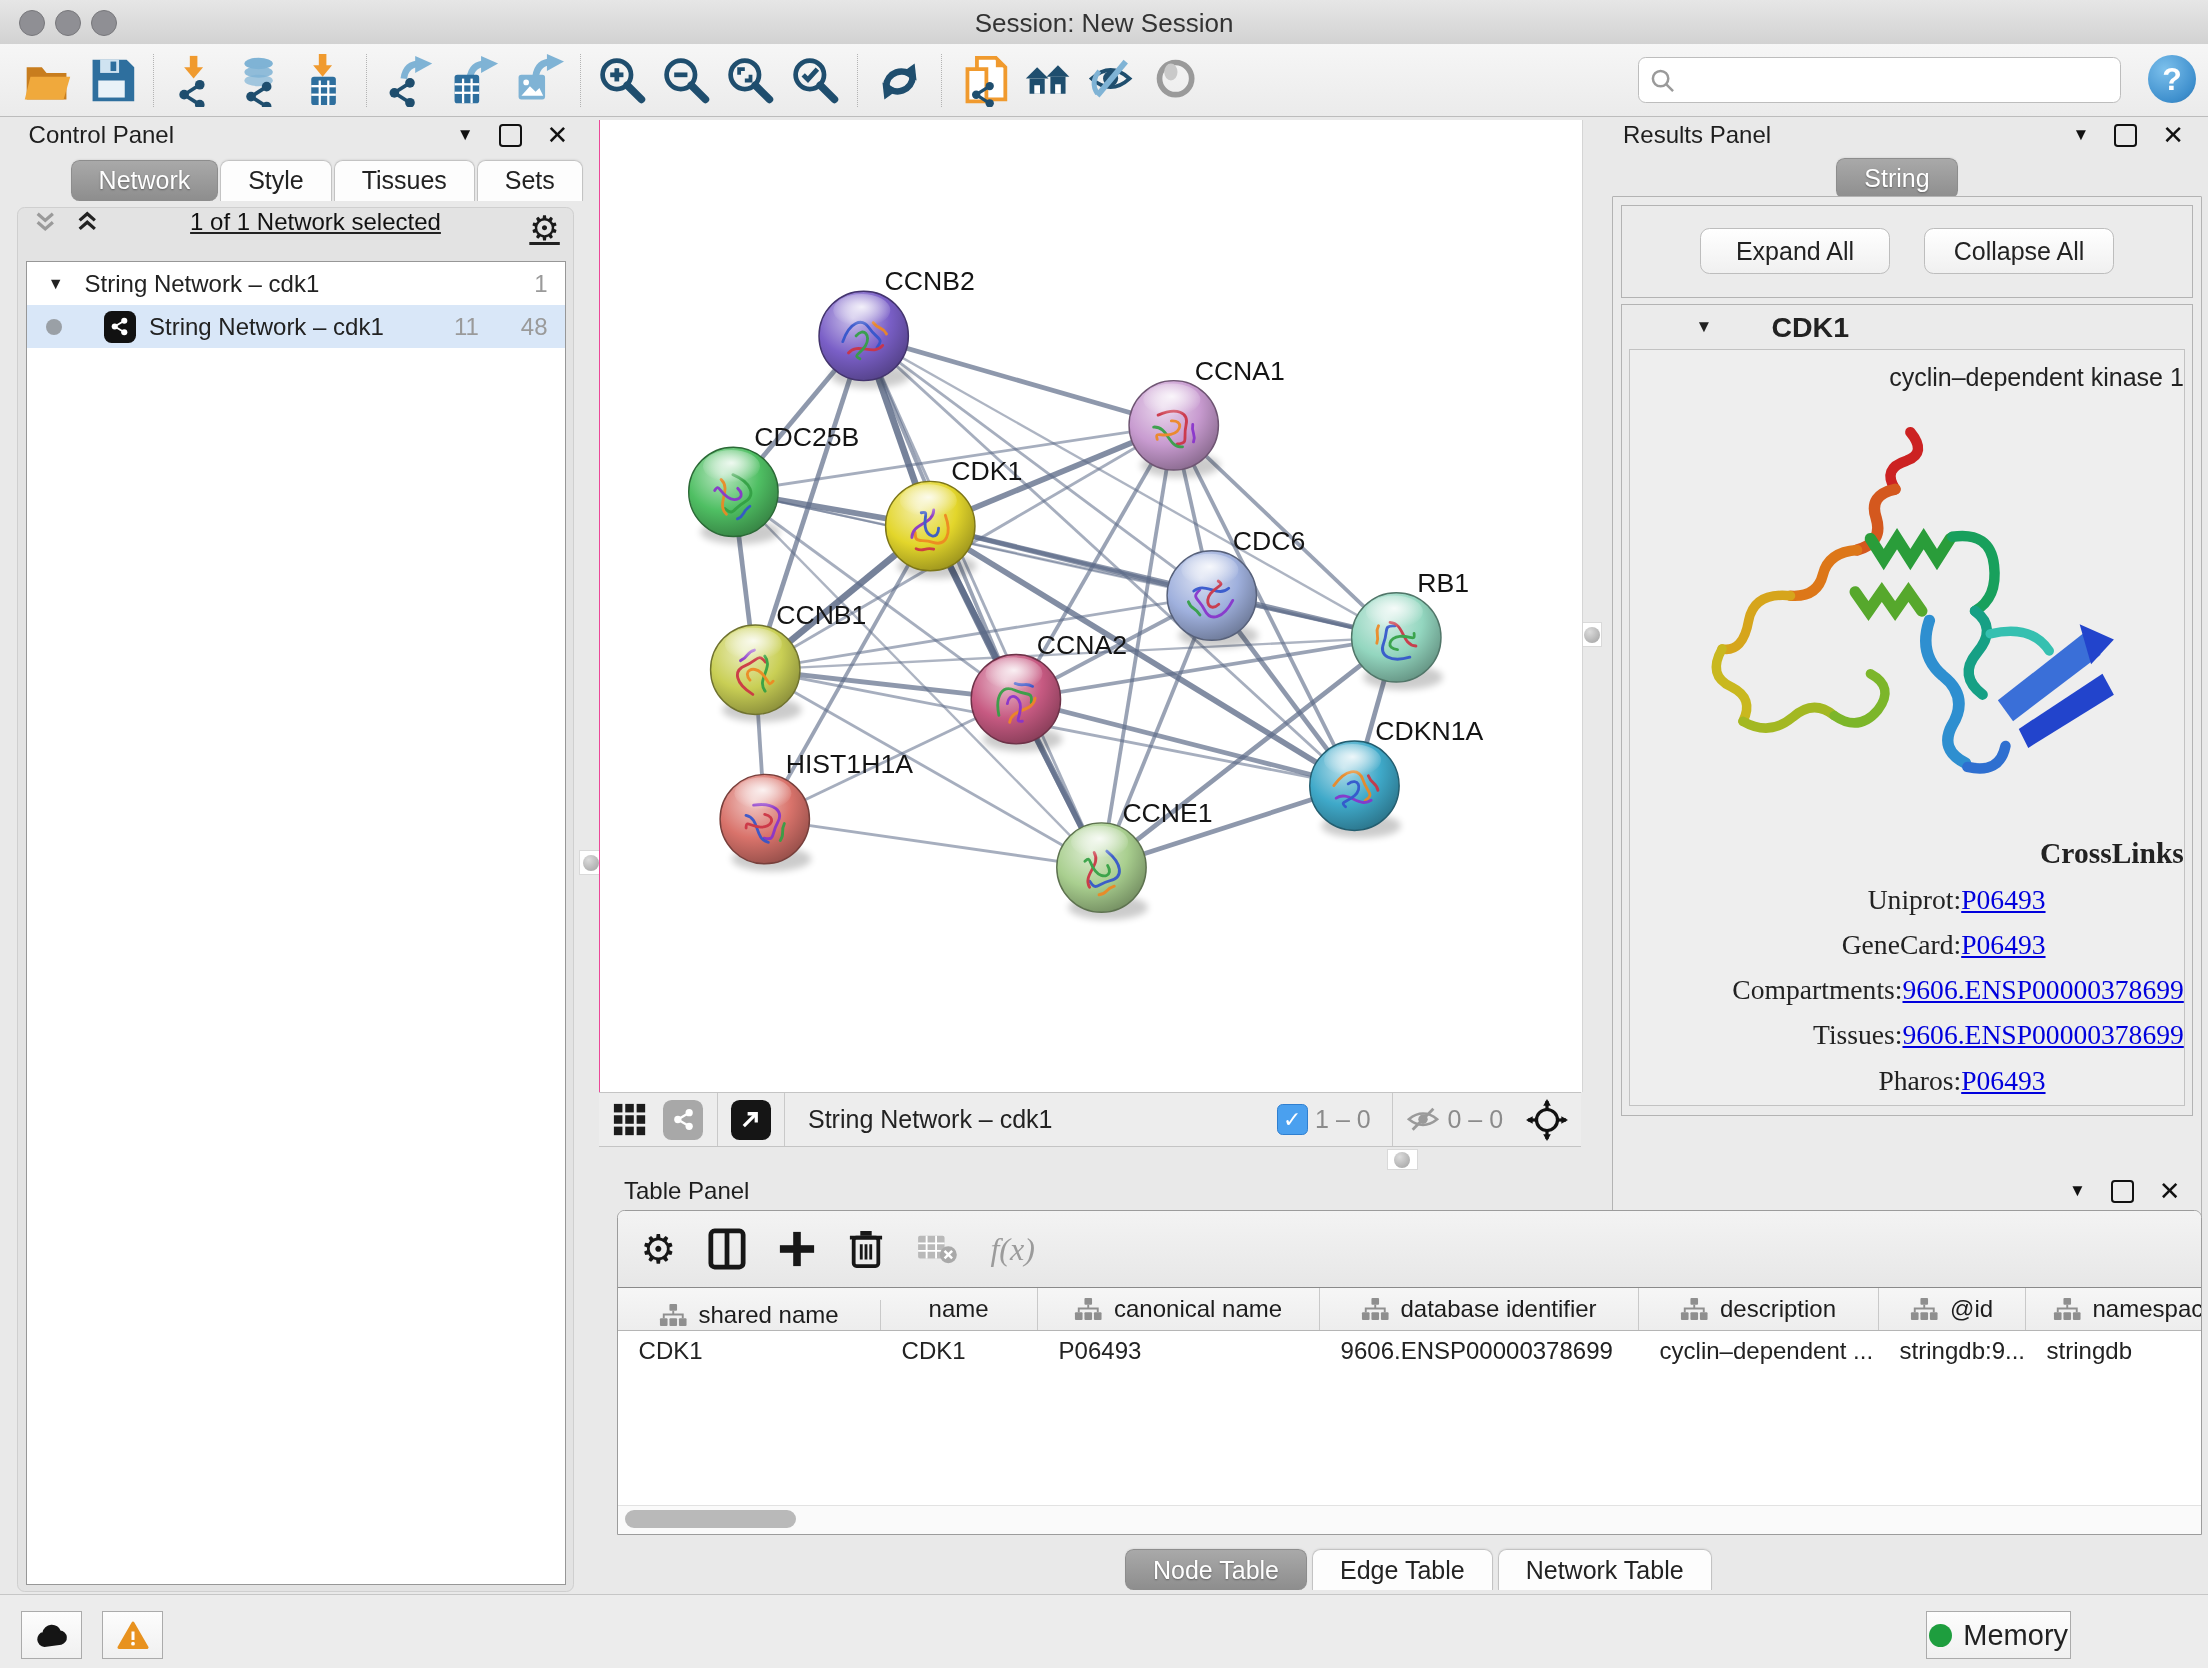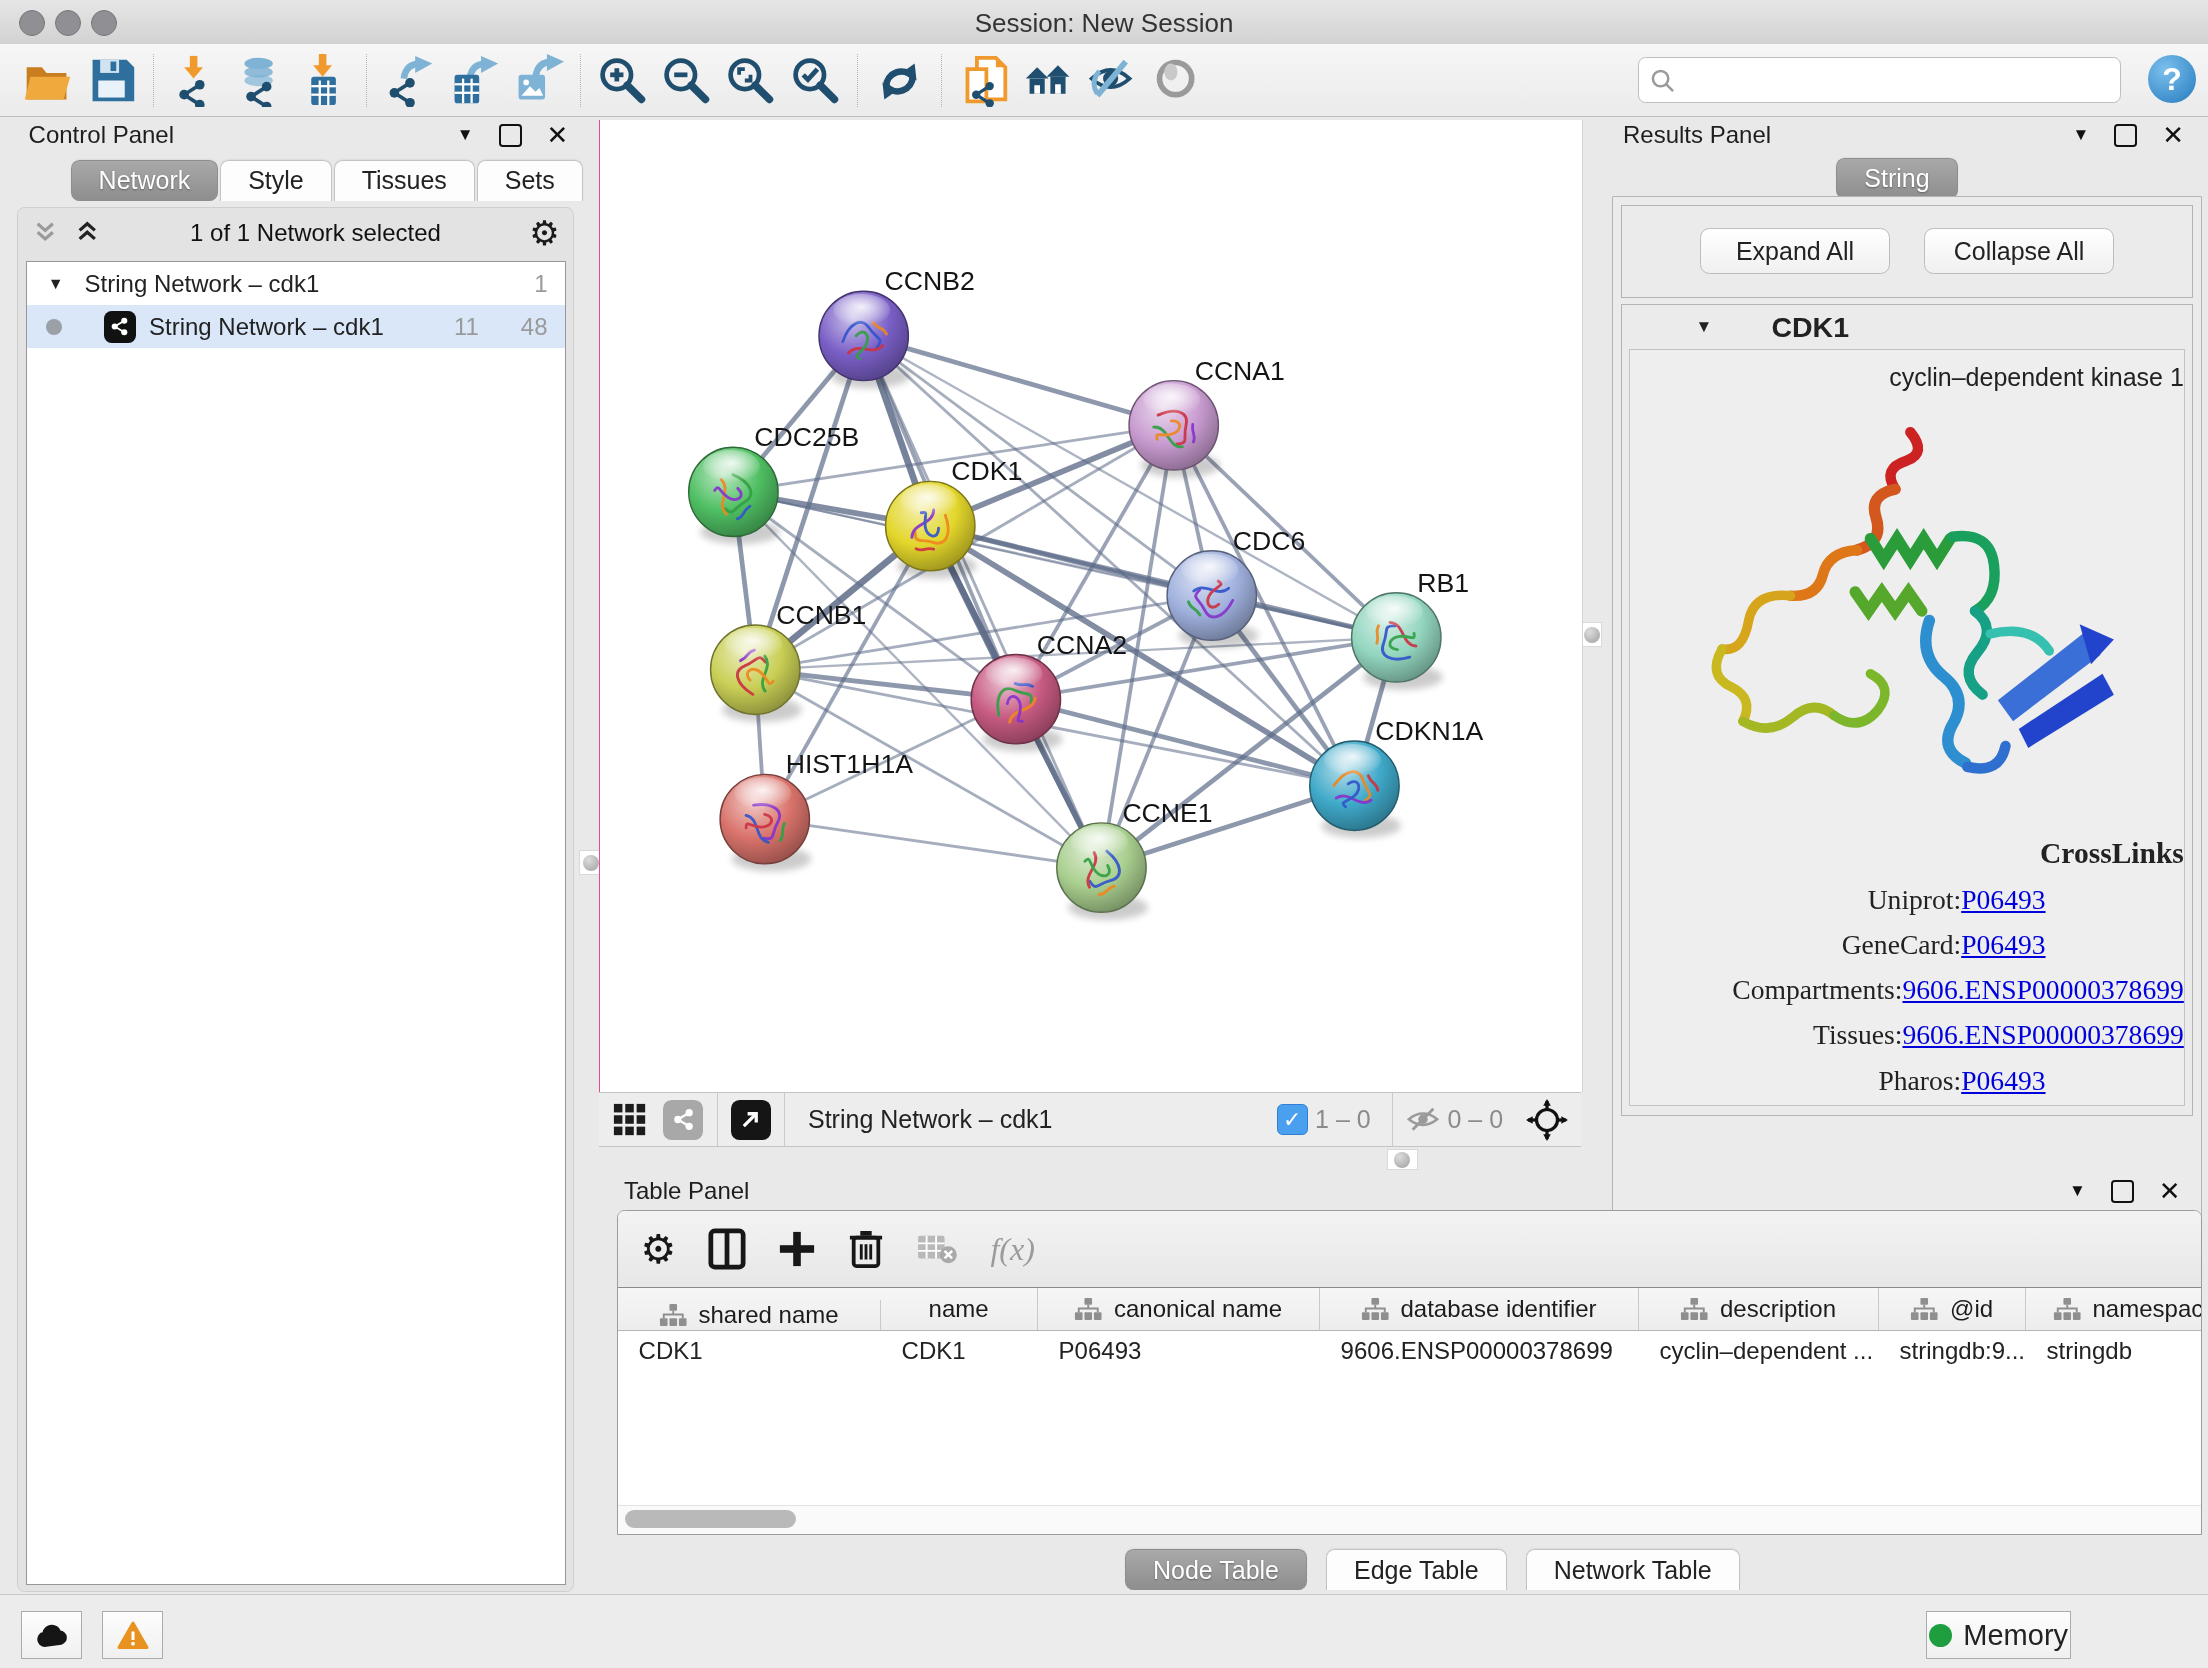"1 of 1 Network selected" #cp-toolrow { align-items: center -> flex-start; text-decoration: none -> underline }
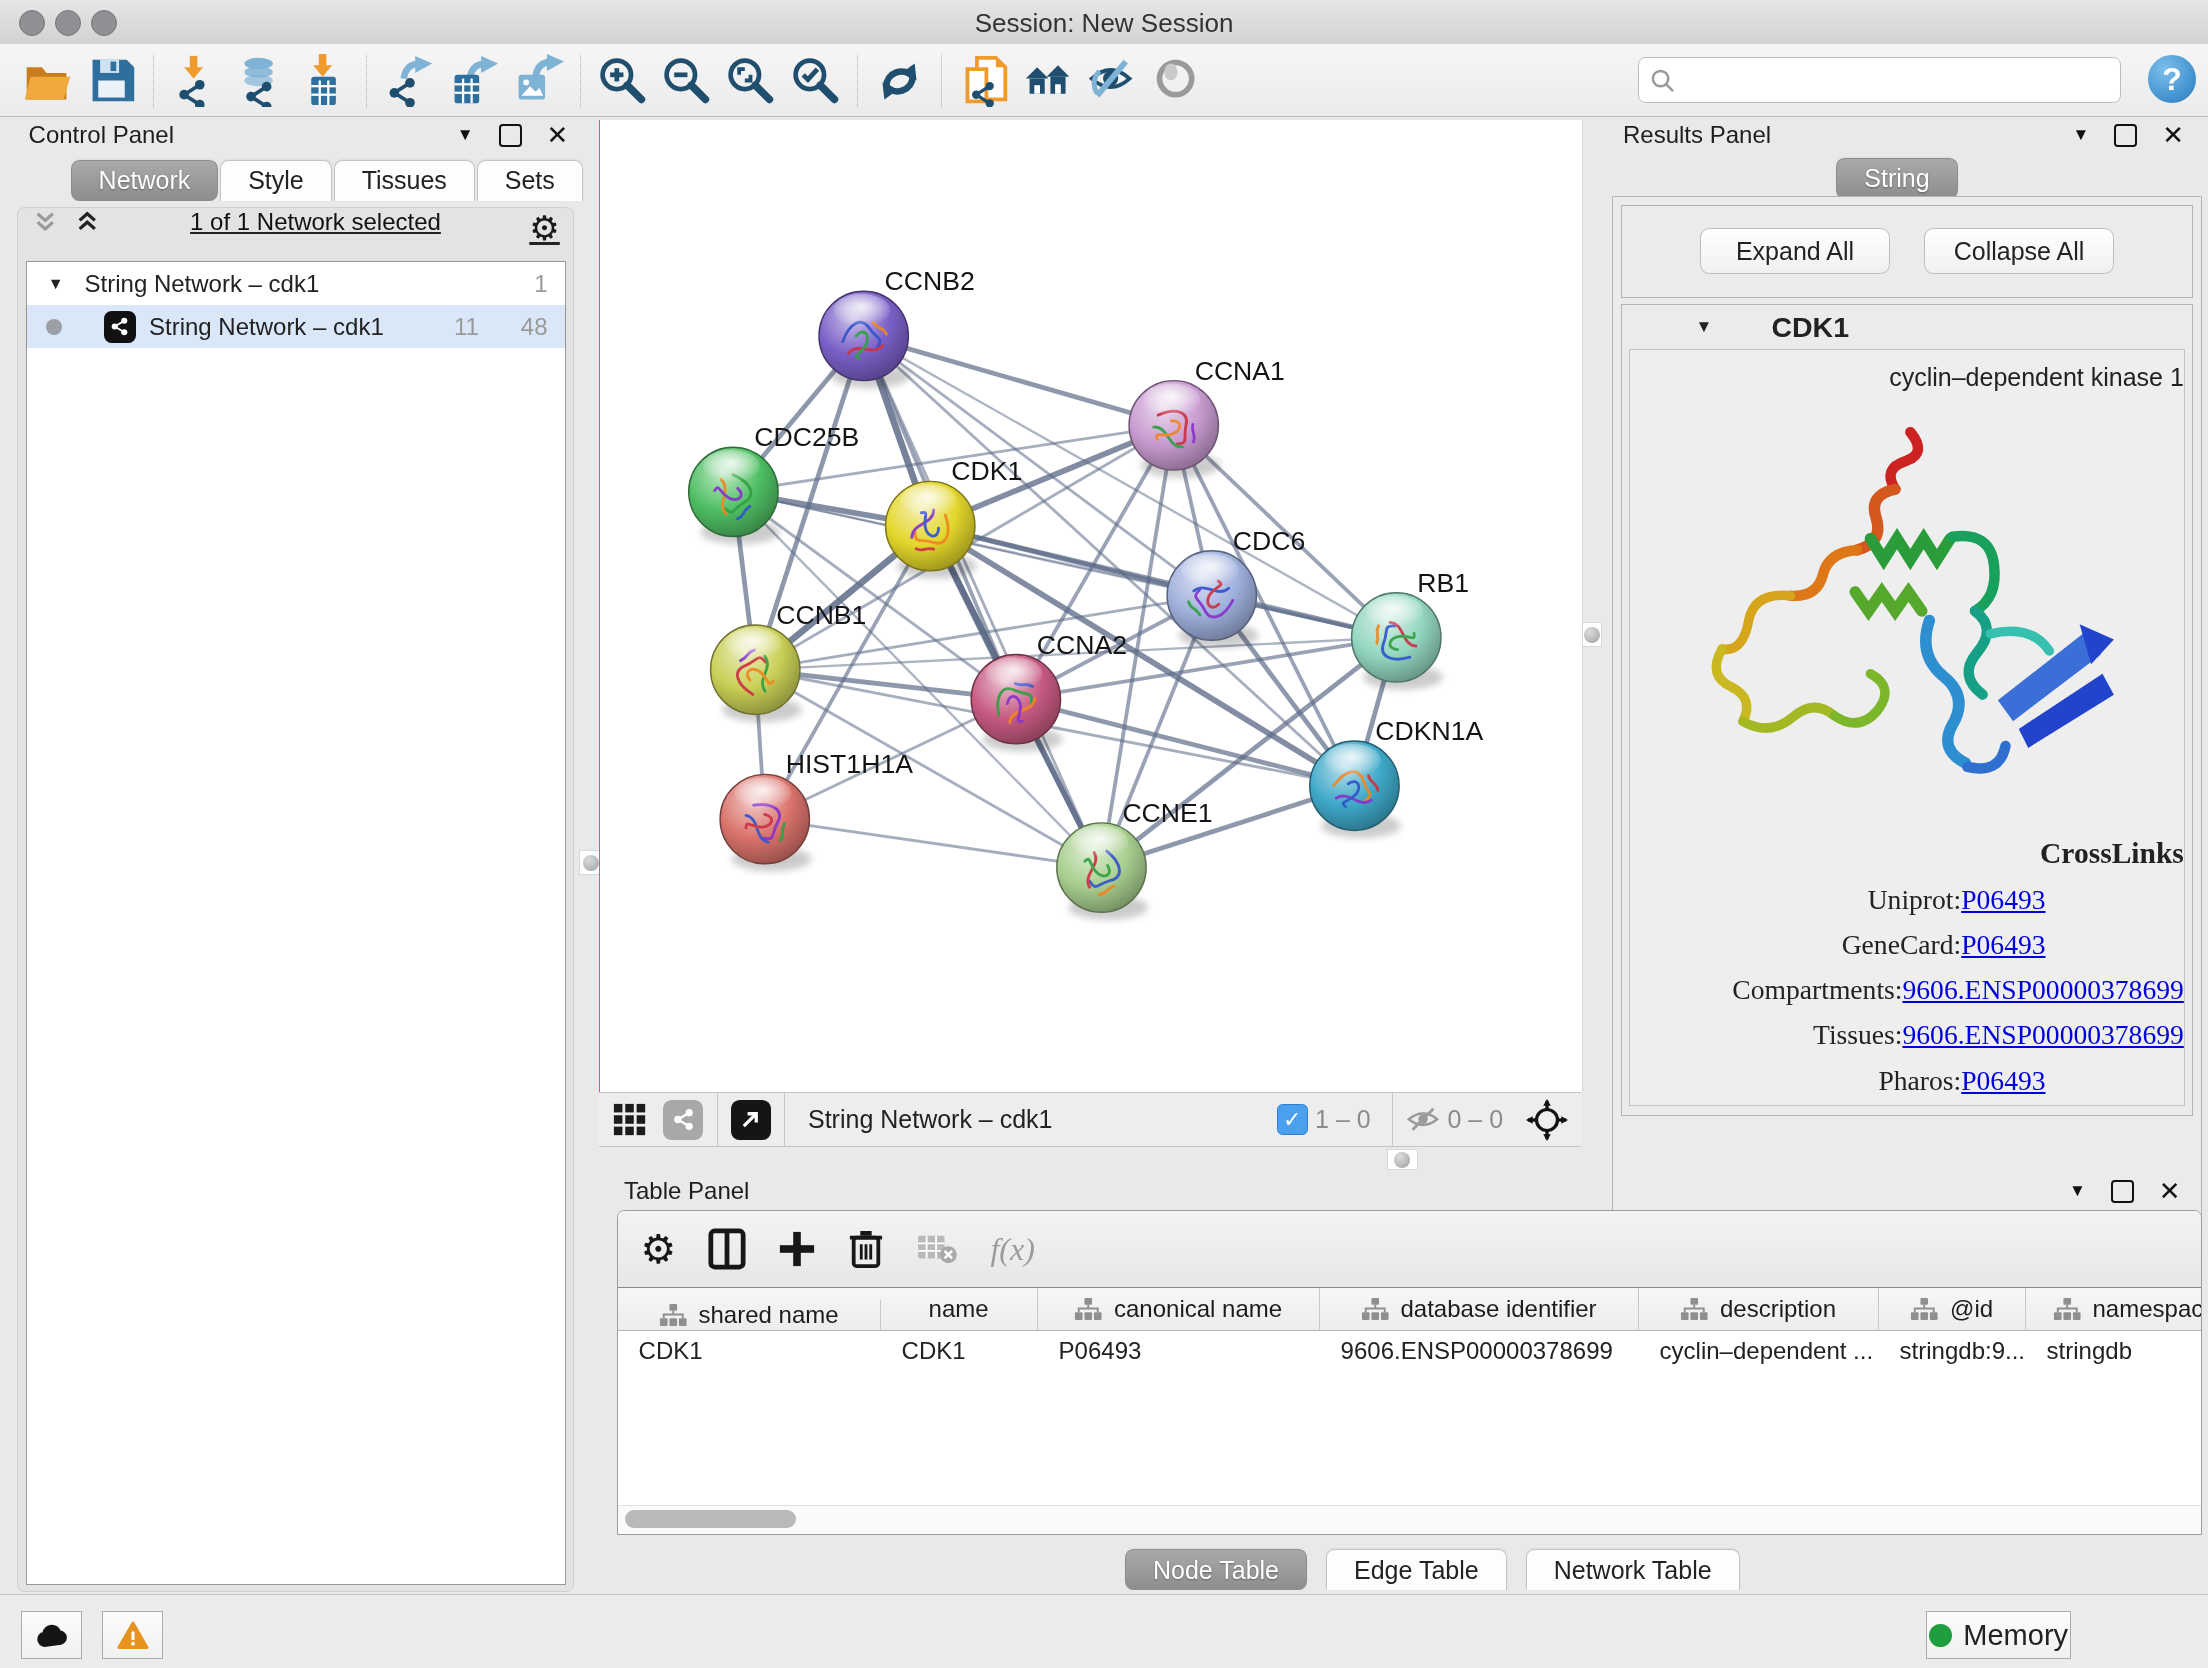"Node Table" #tp-tabs { gap: 19px -> 5px }
